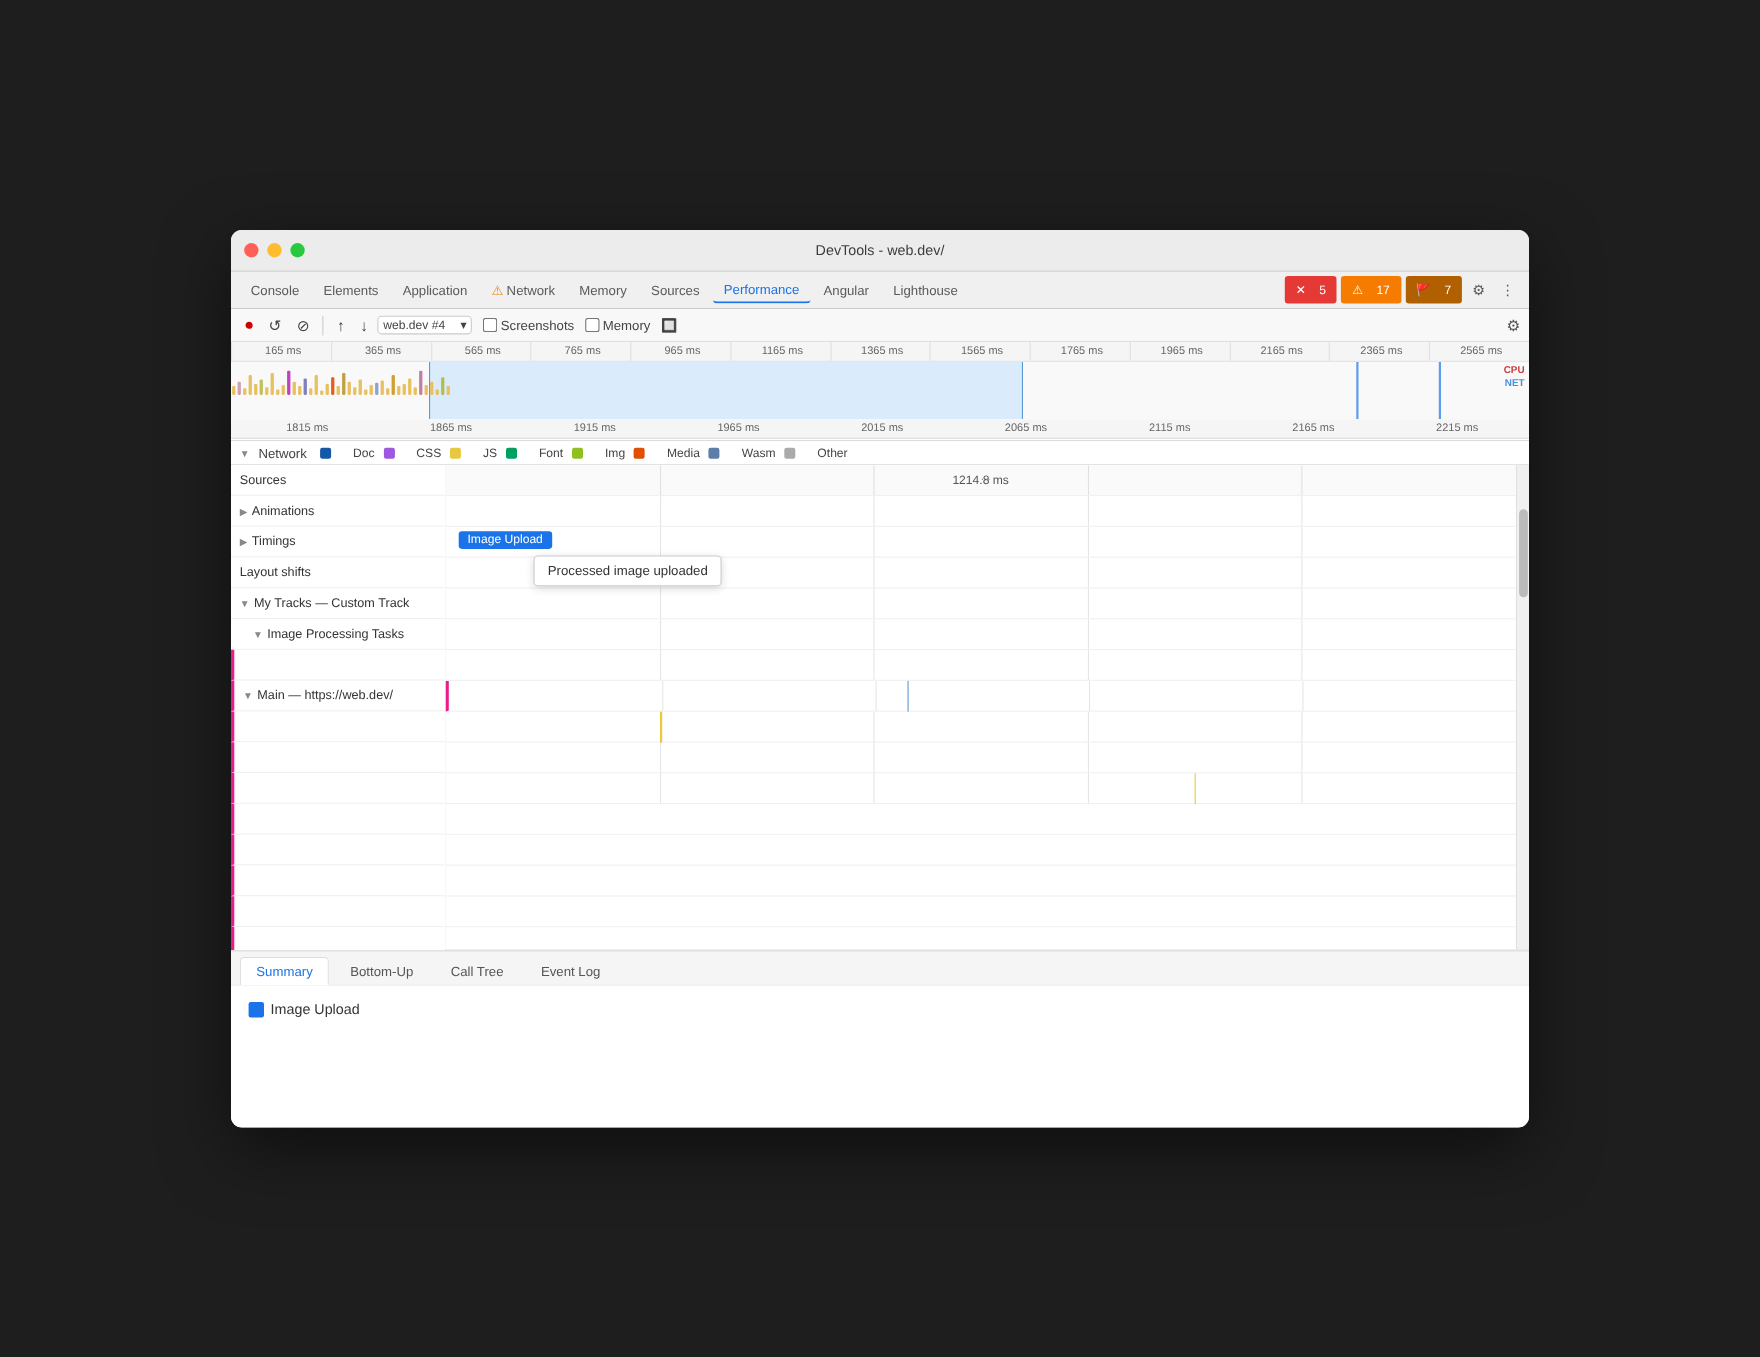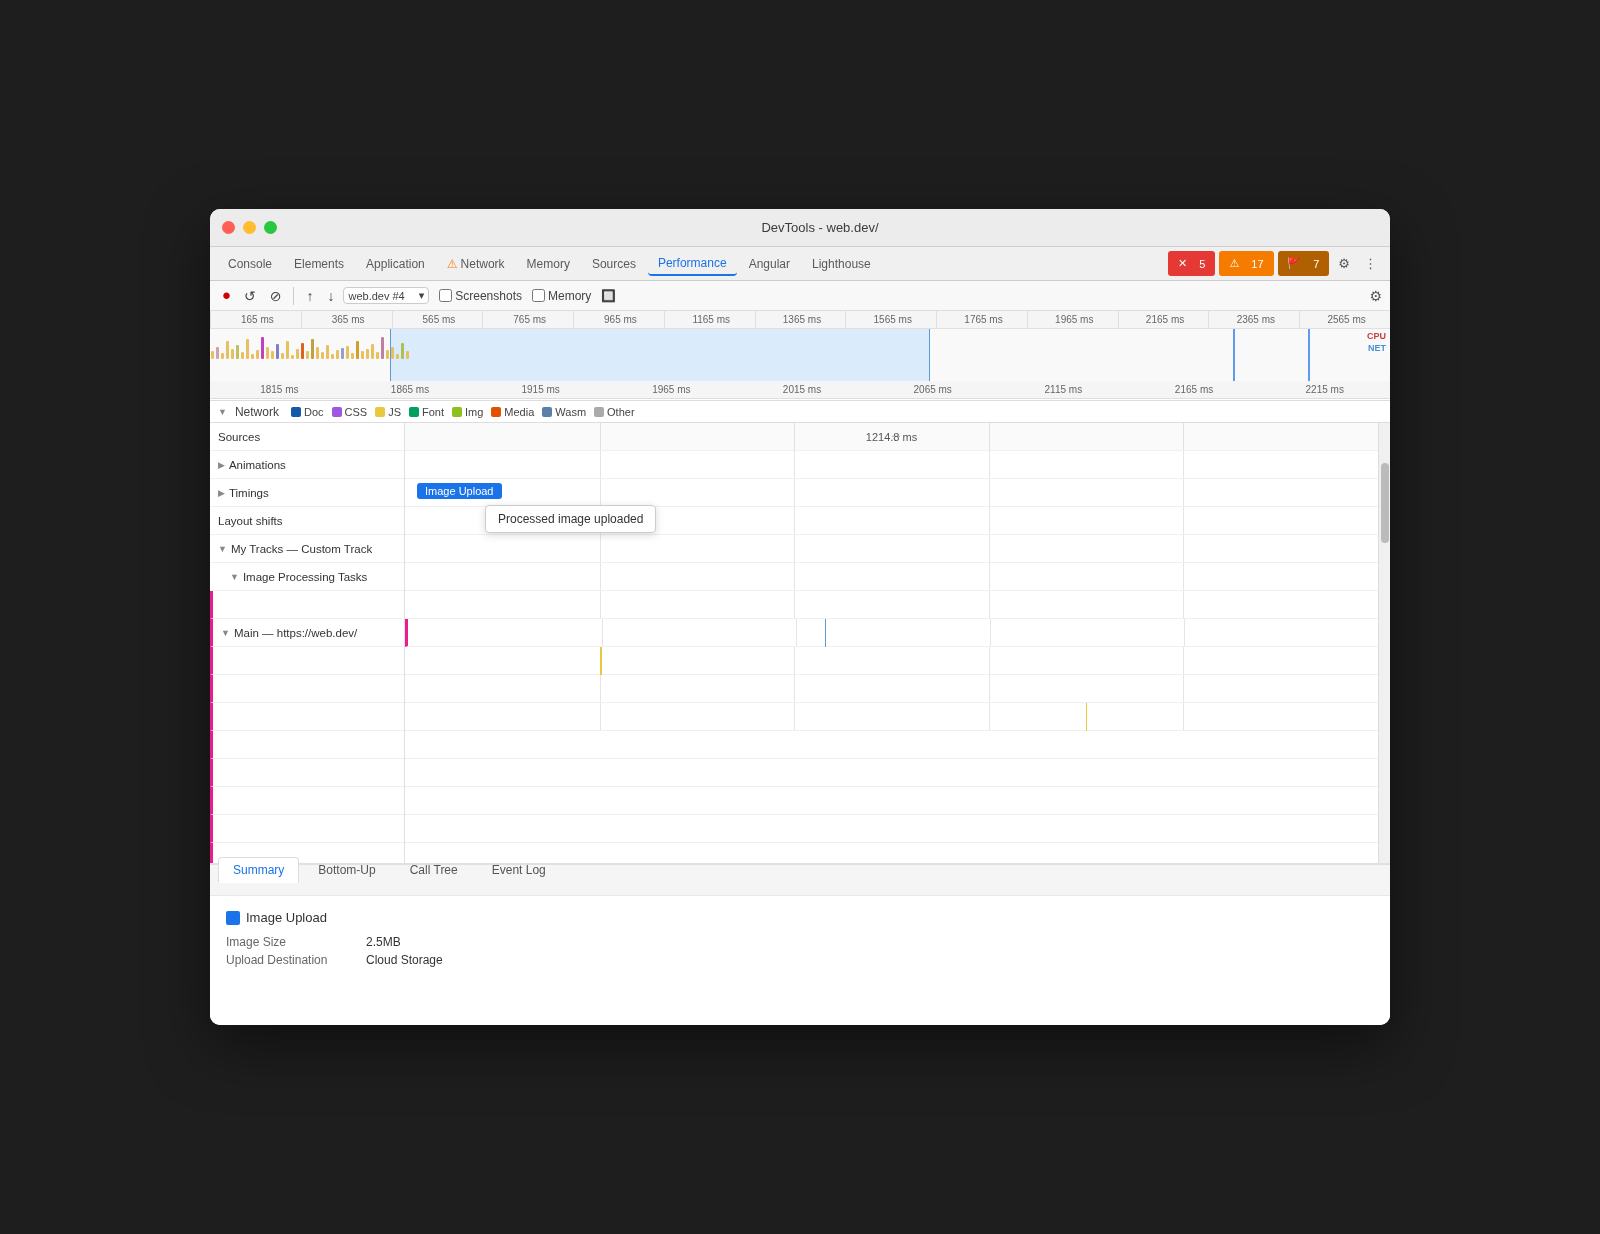"DevTools - web.dev/" .titlebar-title { margin-left: 20px -> none }
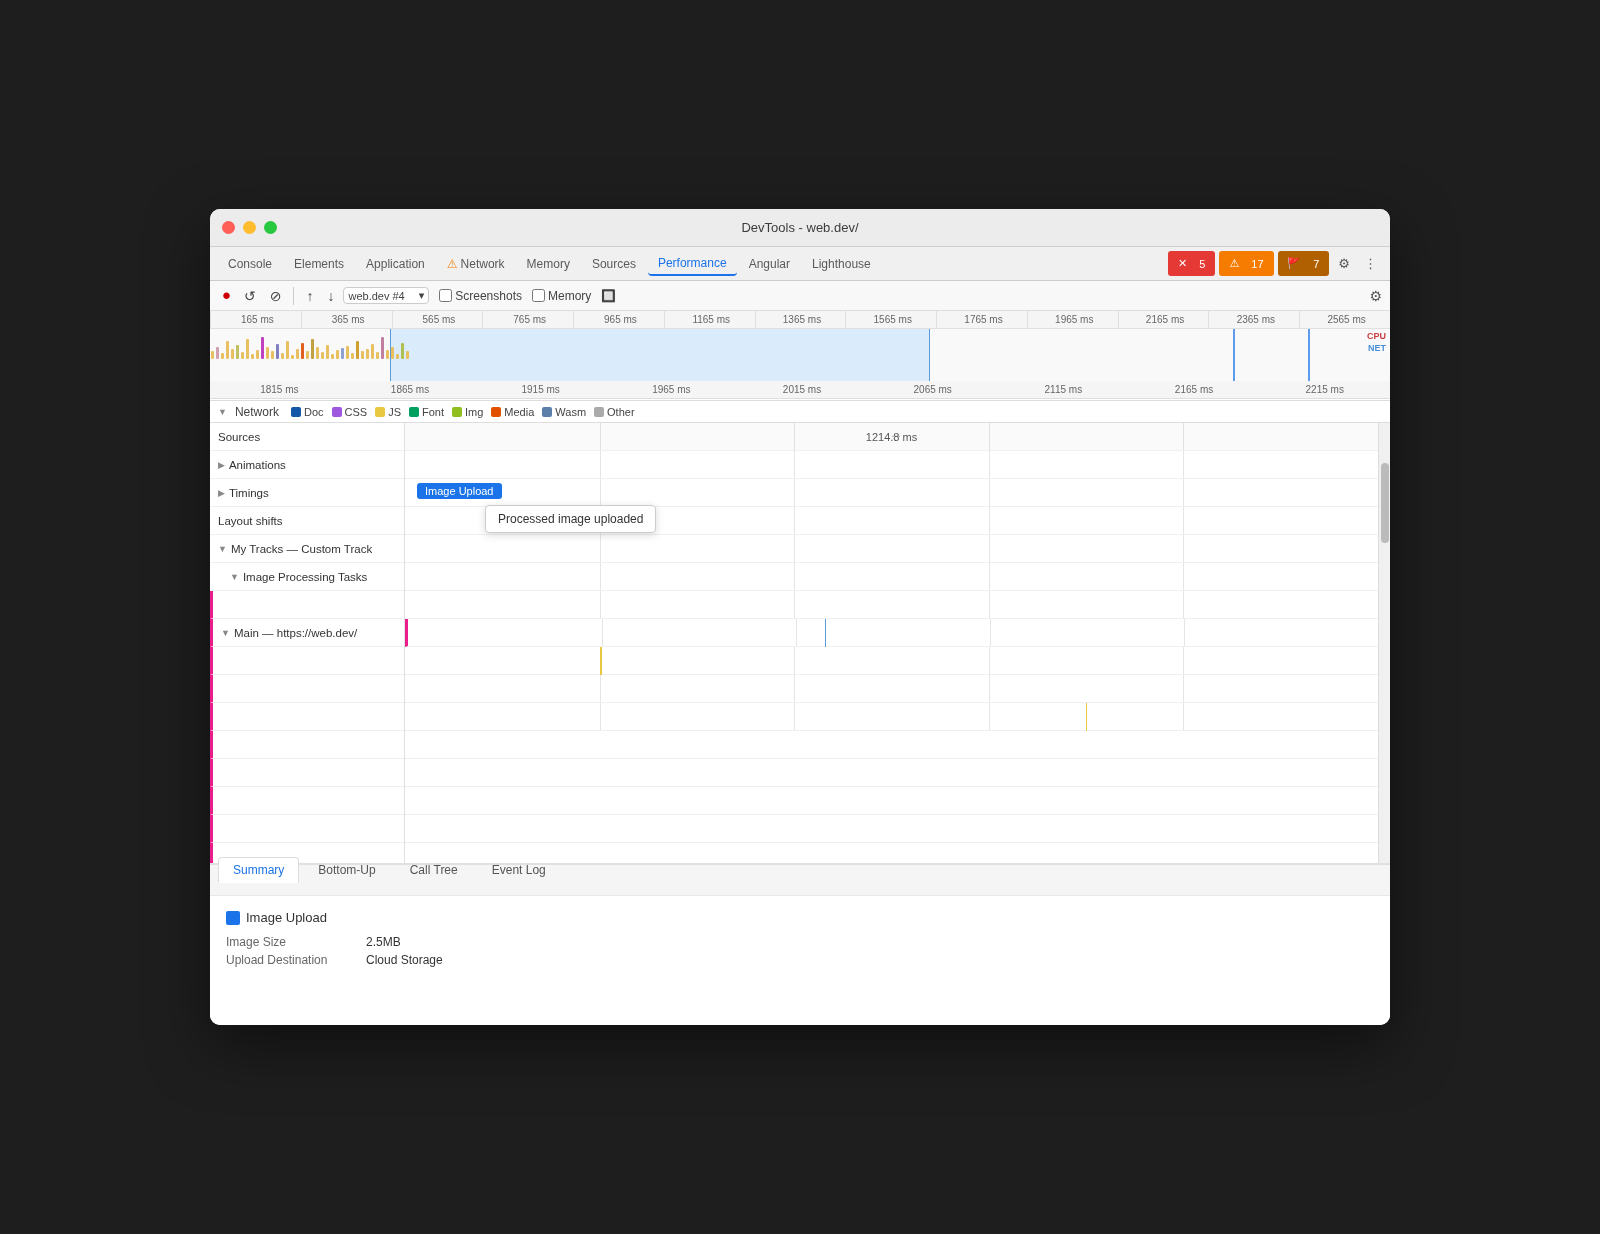"Doc" .legend-item { gap: 3px -> 20px }
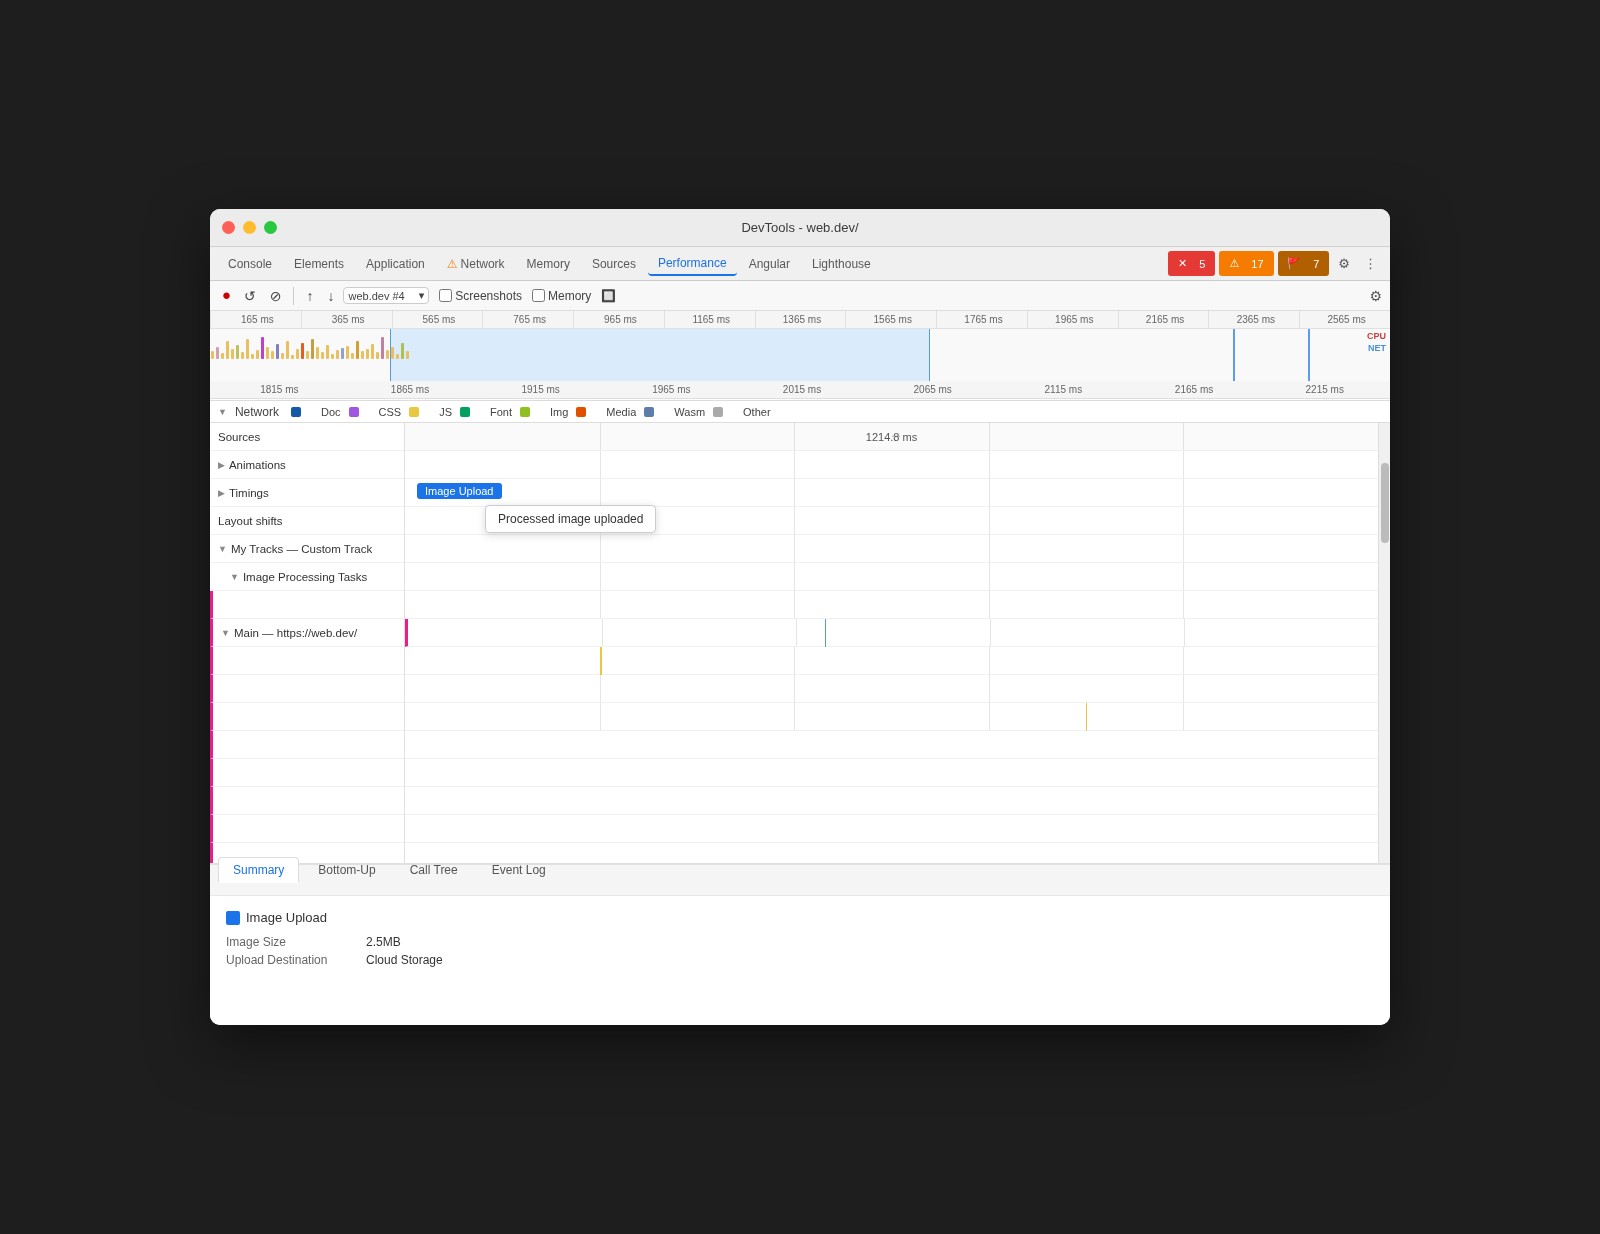"Summary" .bottom-tabs { padding: 13px 8px -> 0 8px }
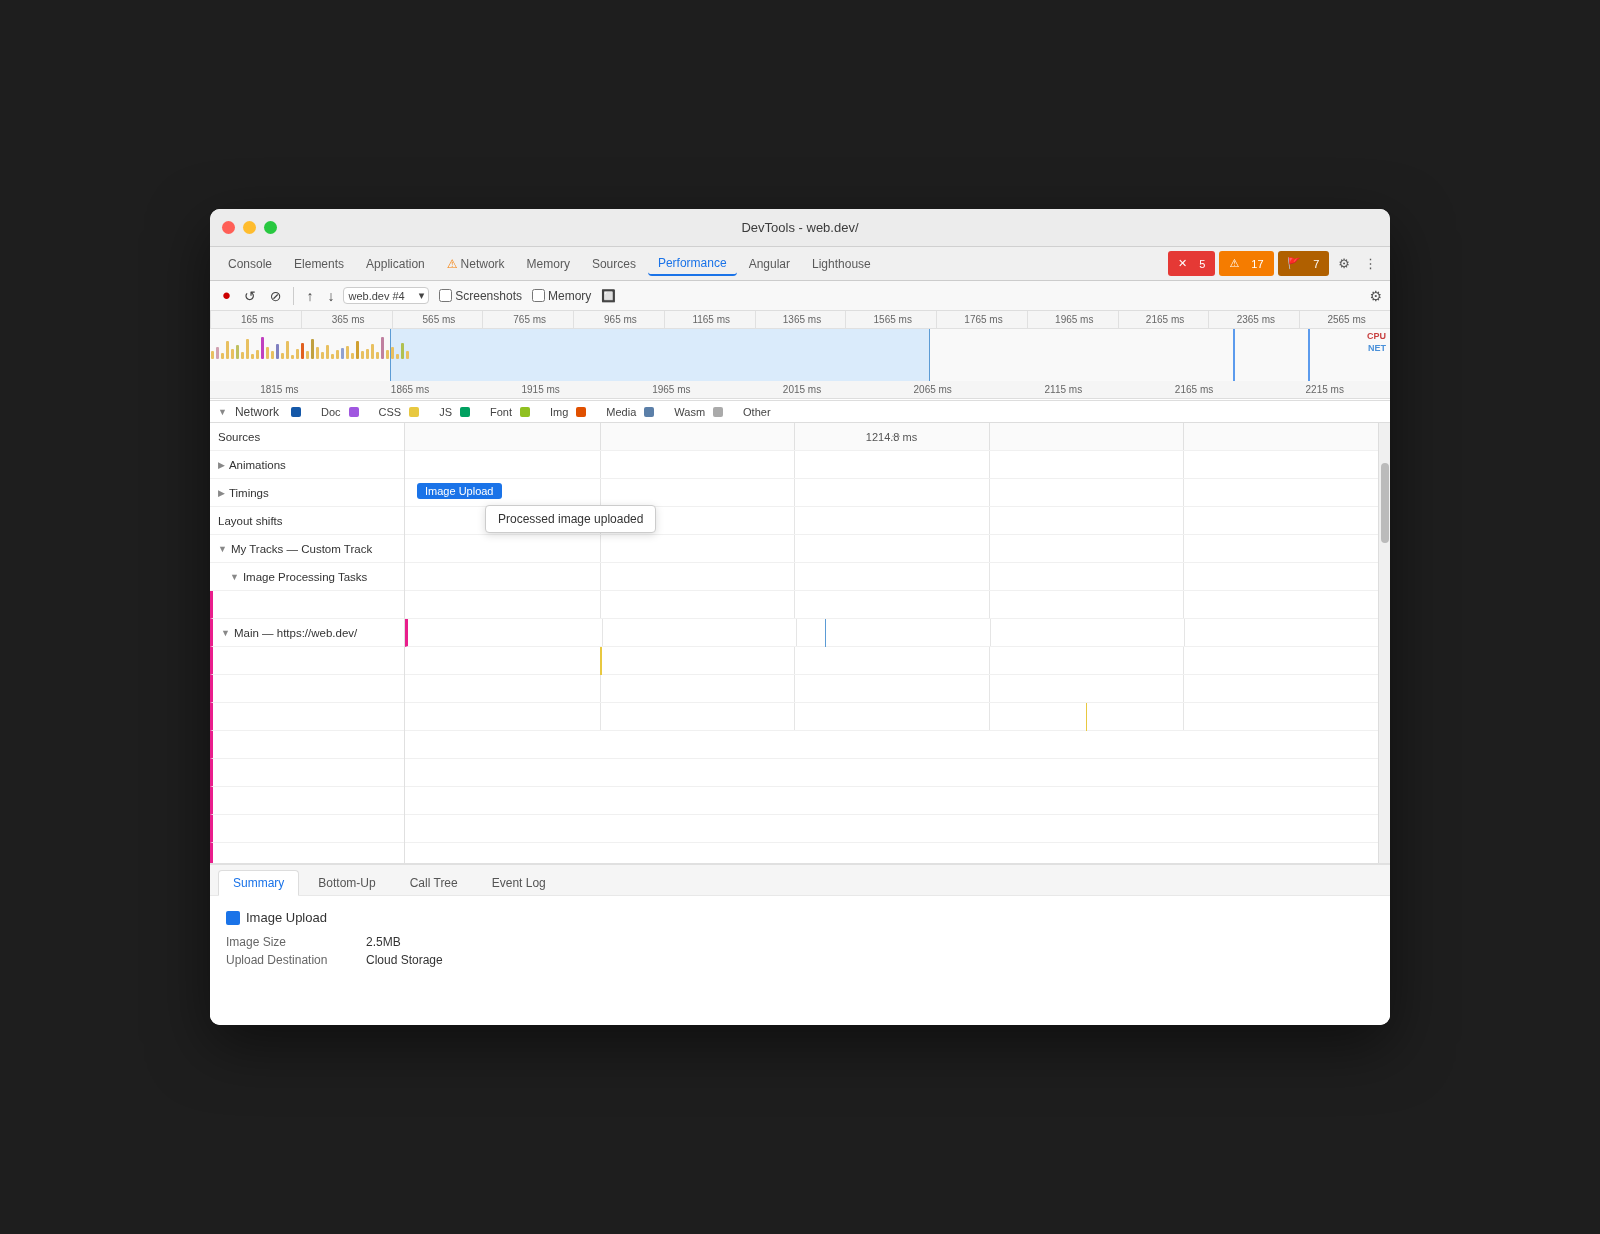"Image Size" div.bp-props { html: <div> <span>Image Size</span> <span>2.5MB</span> <span>Upload Destination</span> <span>Cloud Storage</span> </div> -> none }
